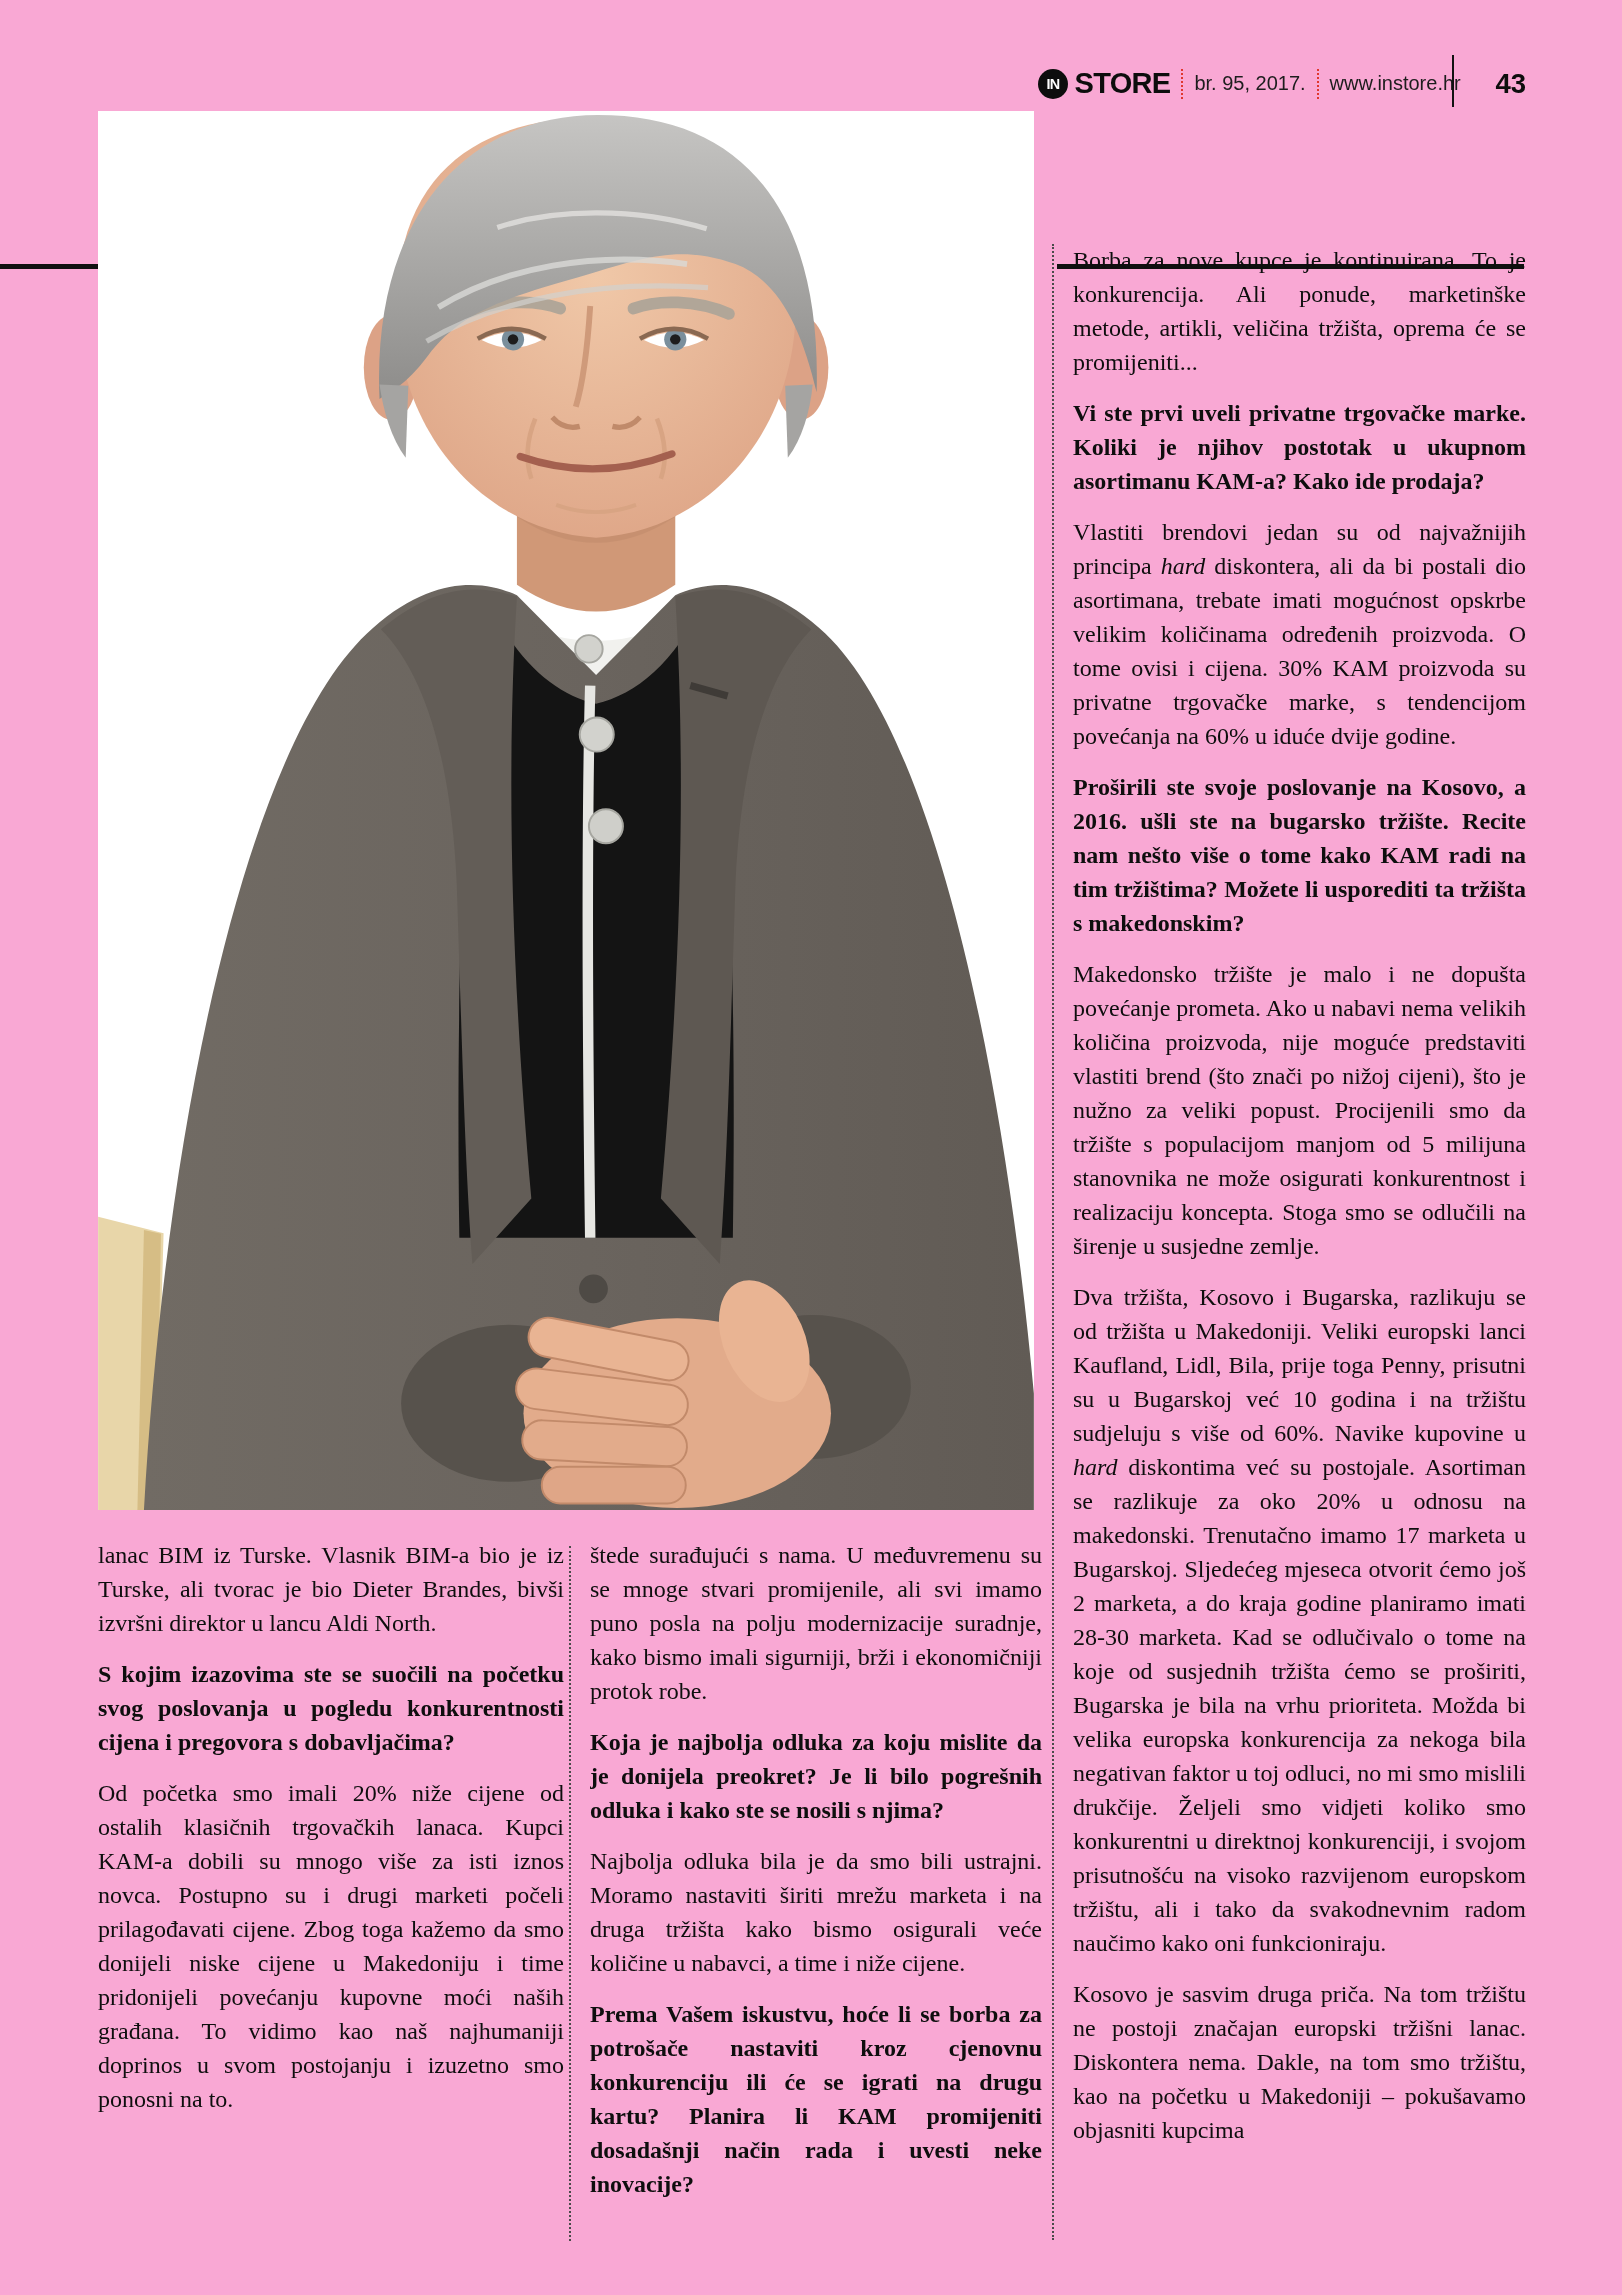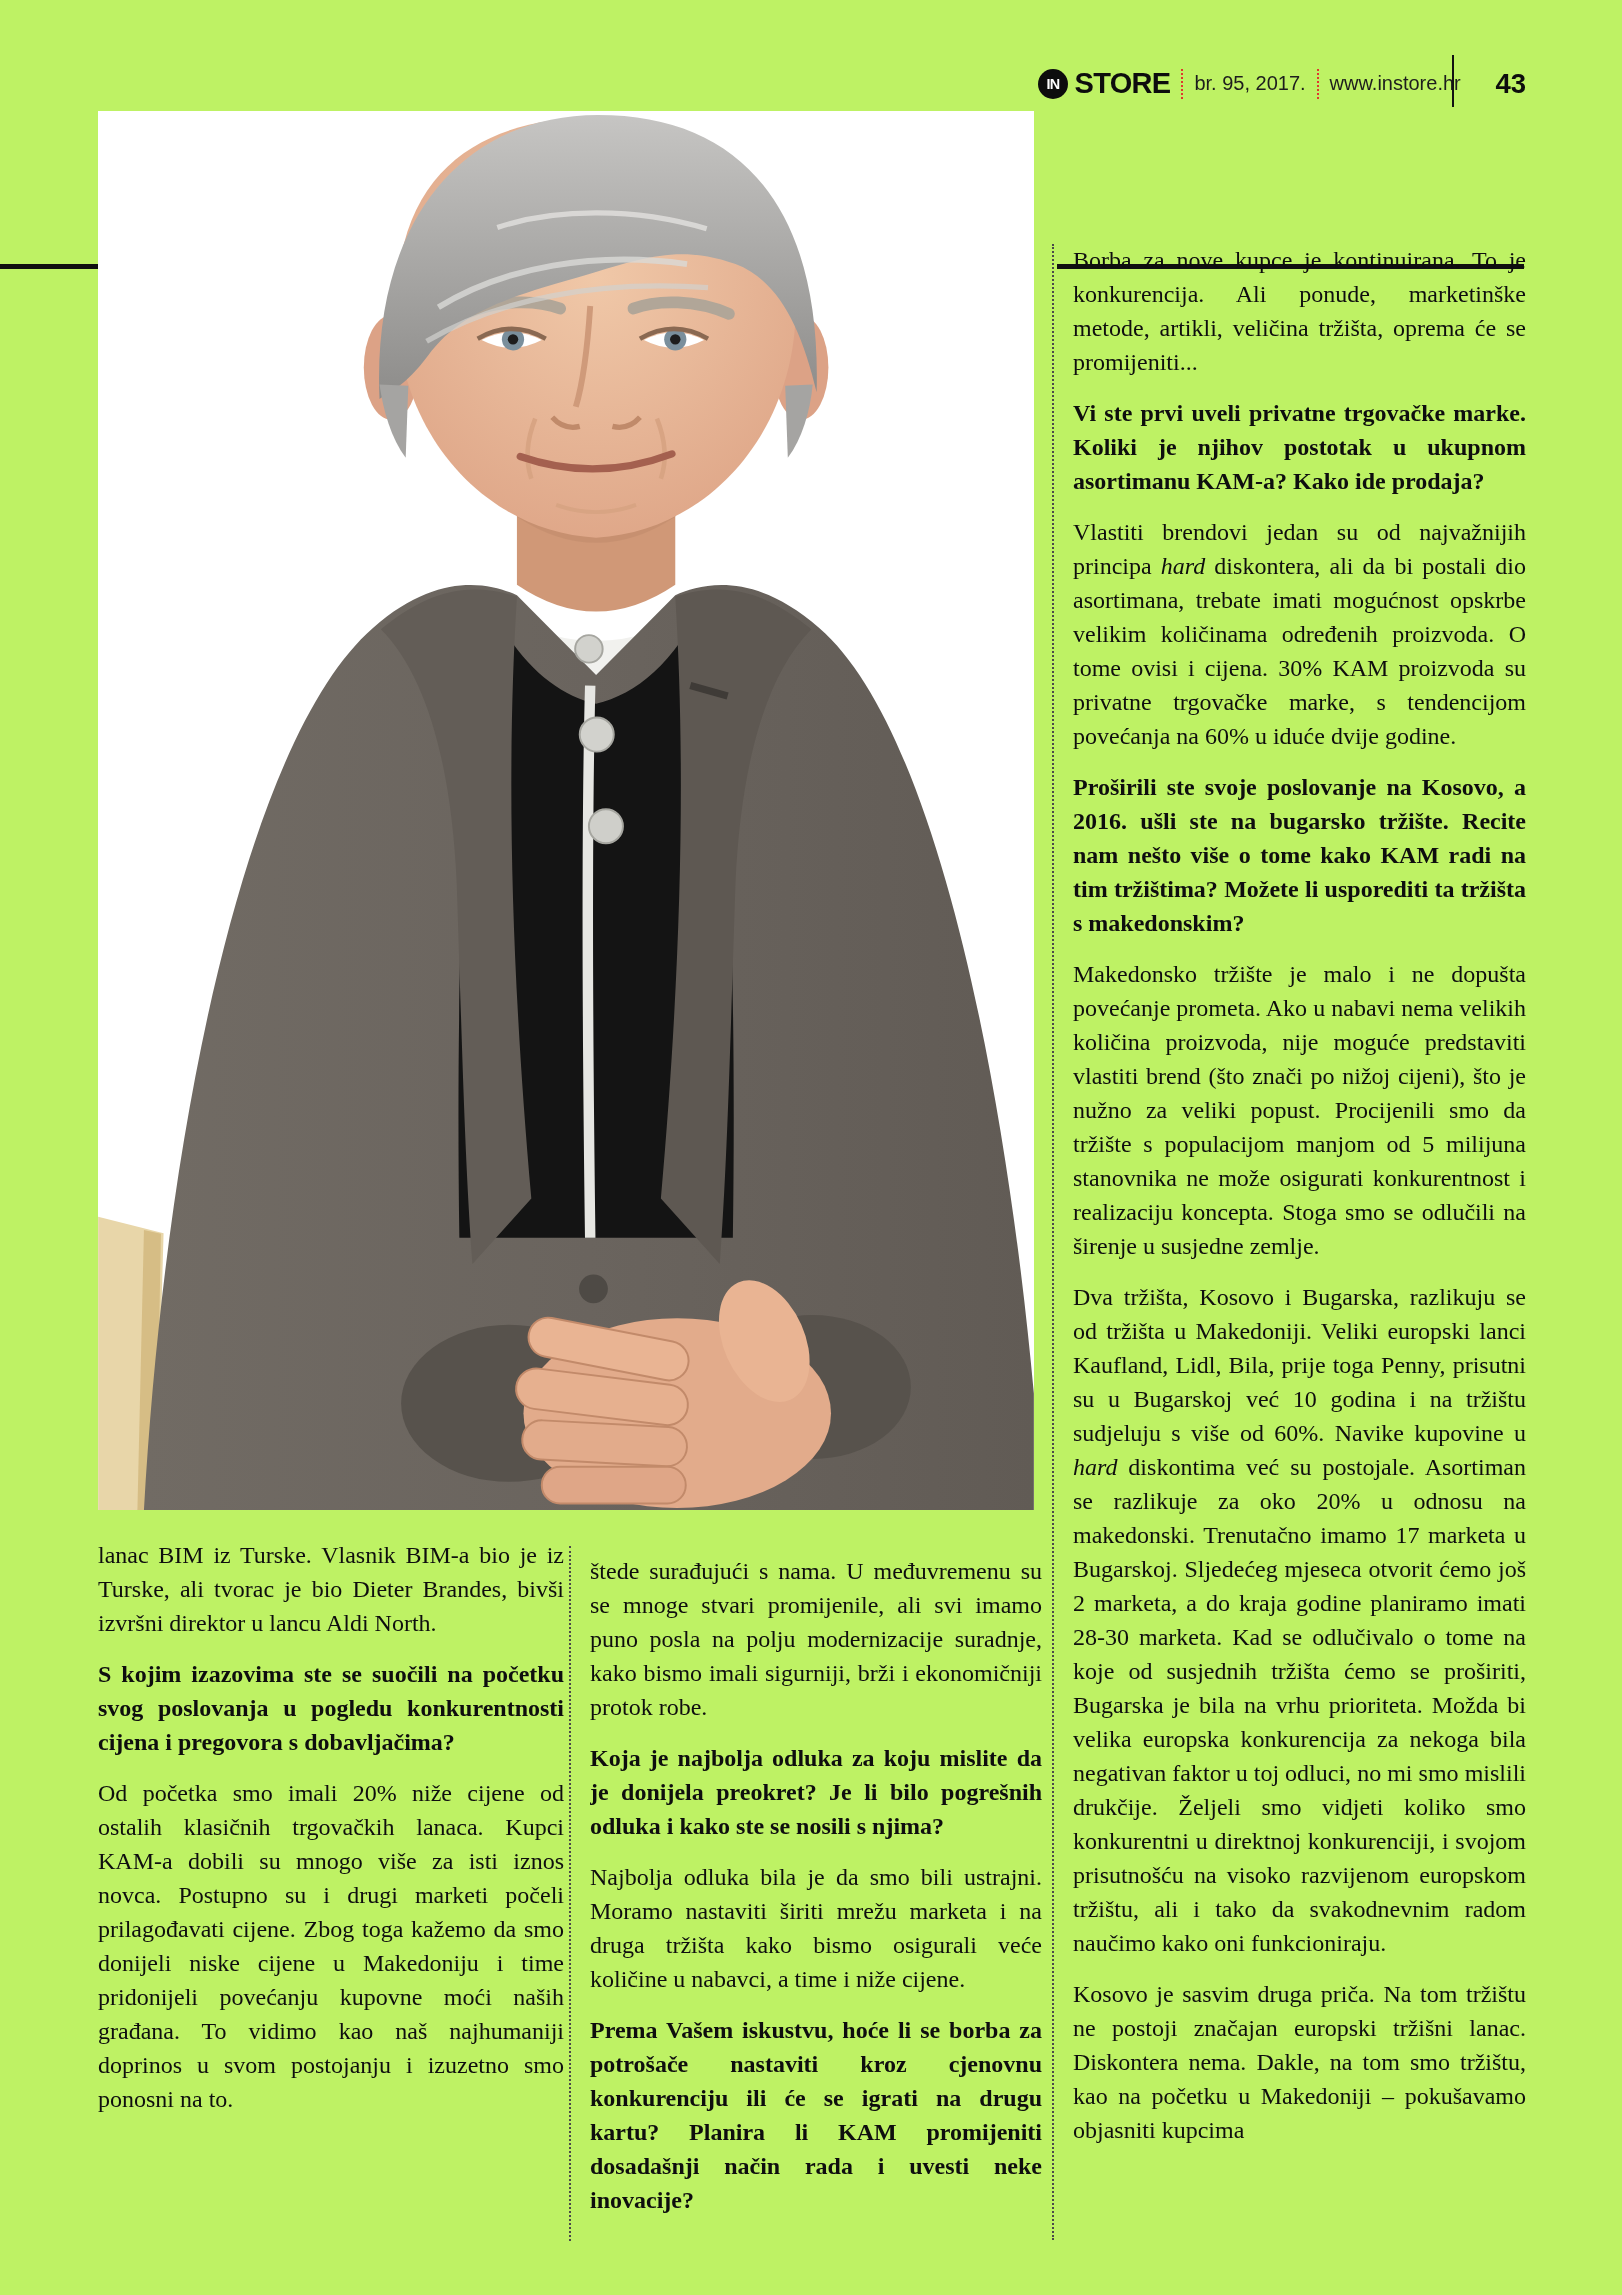"IN" #page { background: #bef264 -> #f9a8d4 }
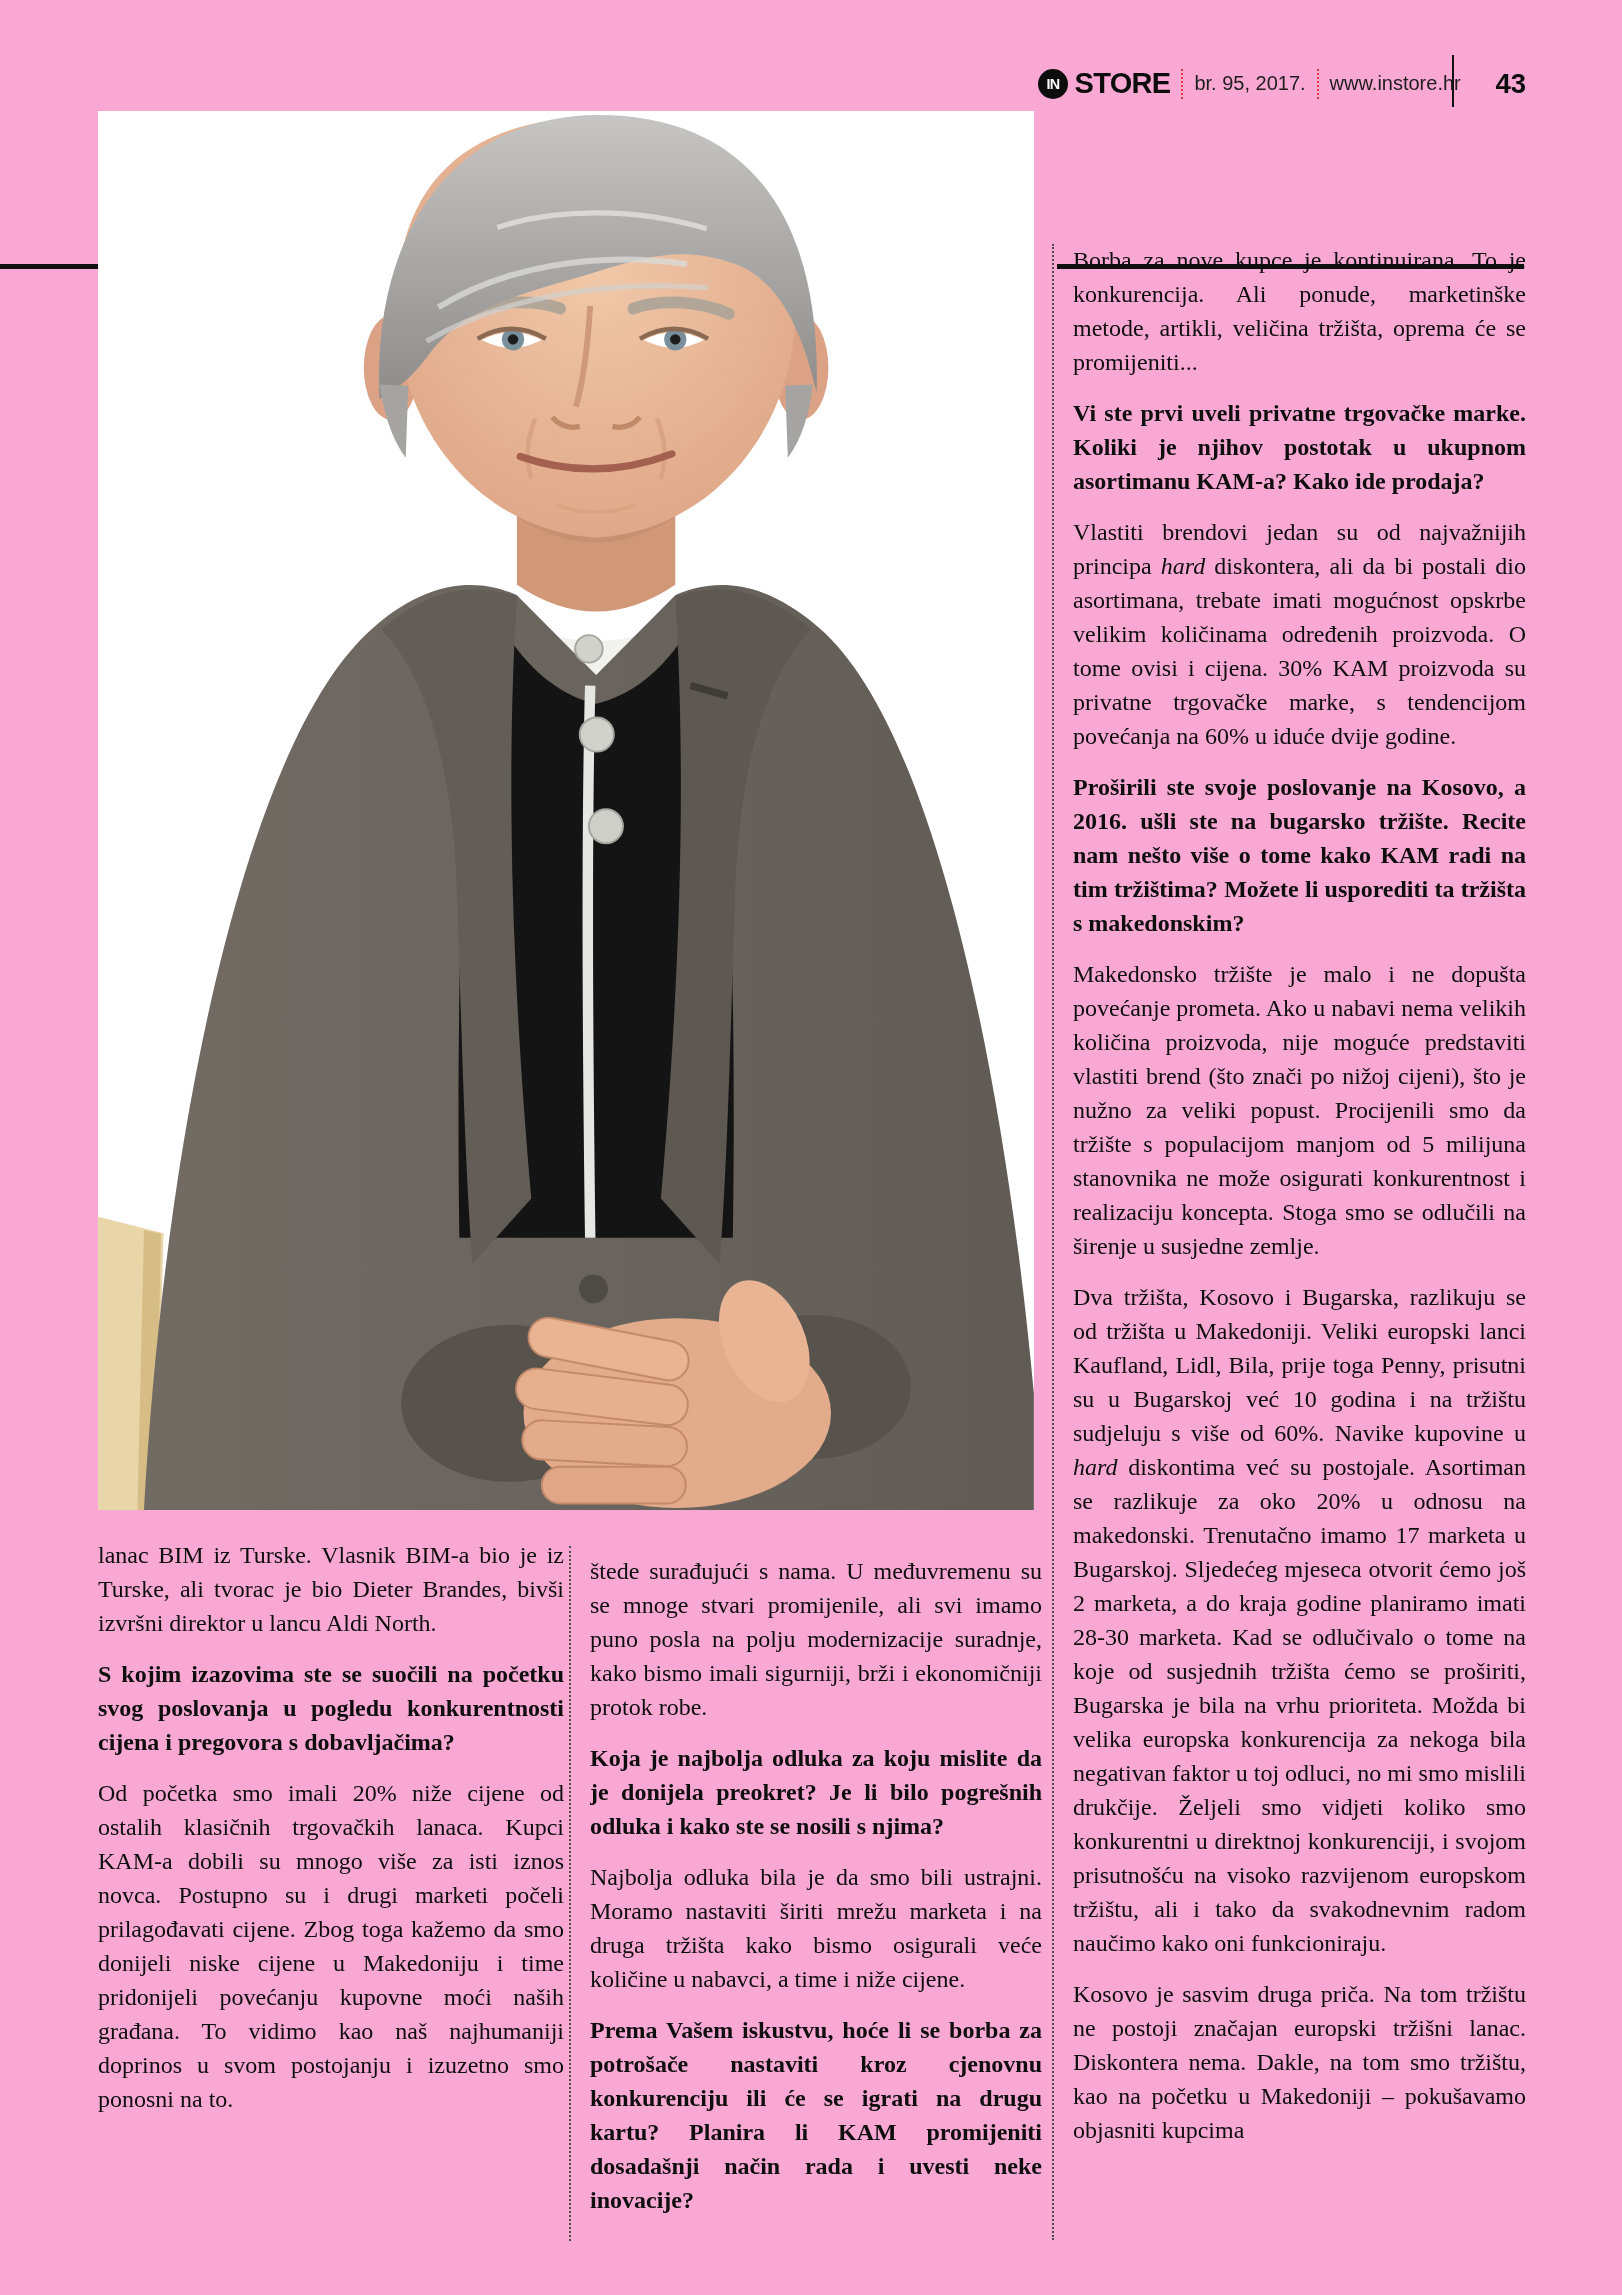"štede surađujući s nama. U" #col-mid { margin-top: 16px -> none }
